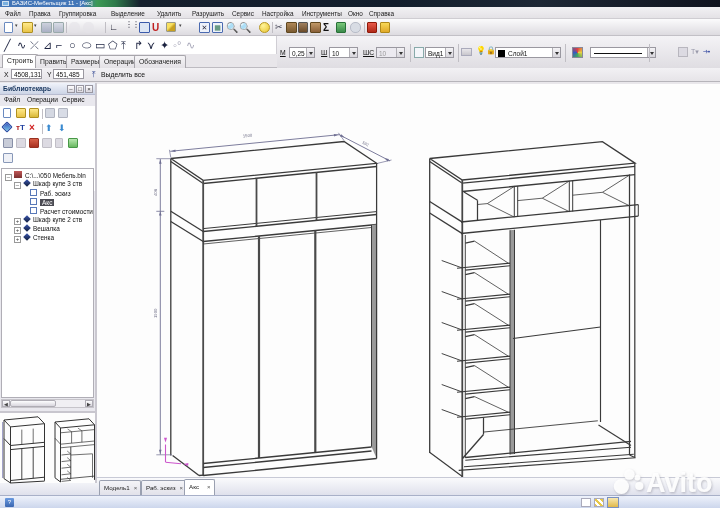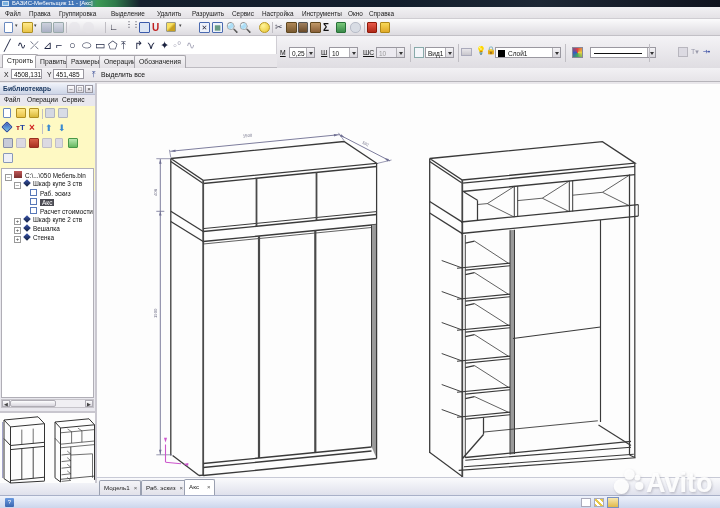"тT" #lp-tools { background: #fef9c3 -> #ffffff }
